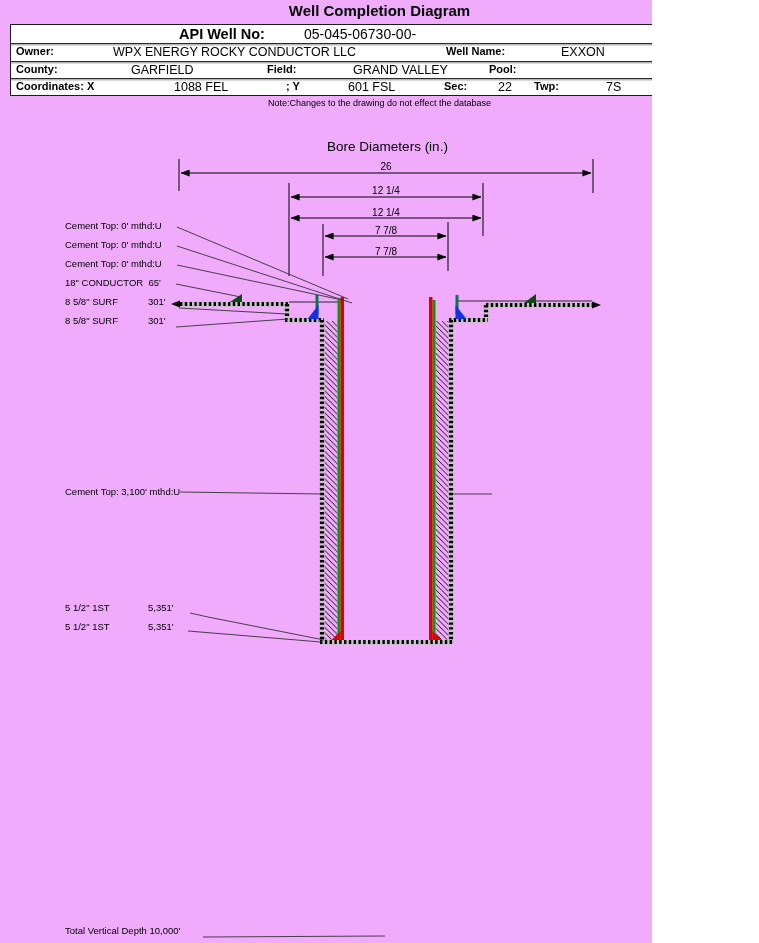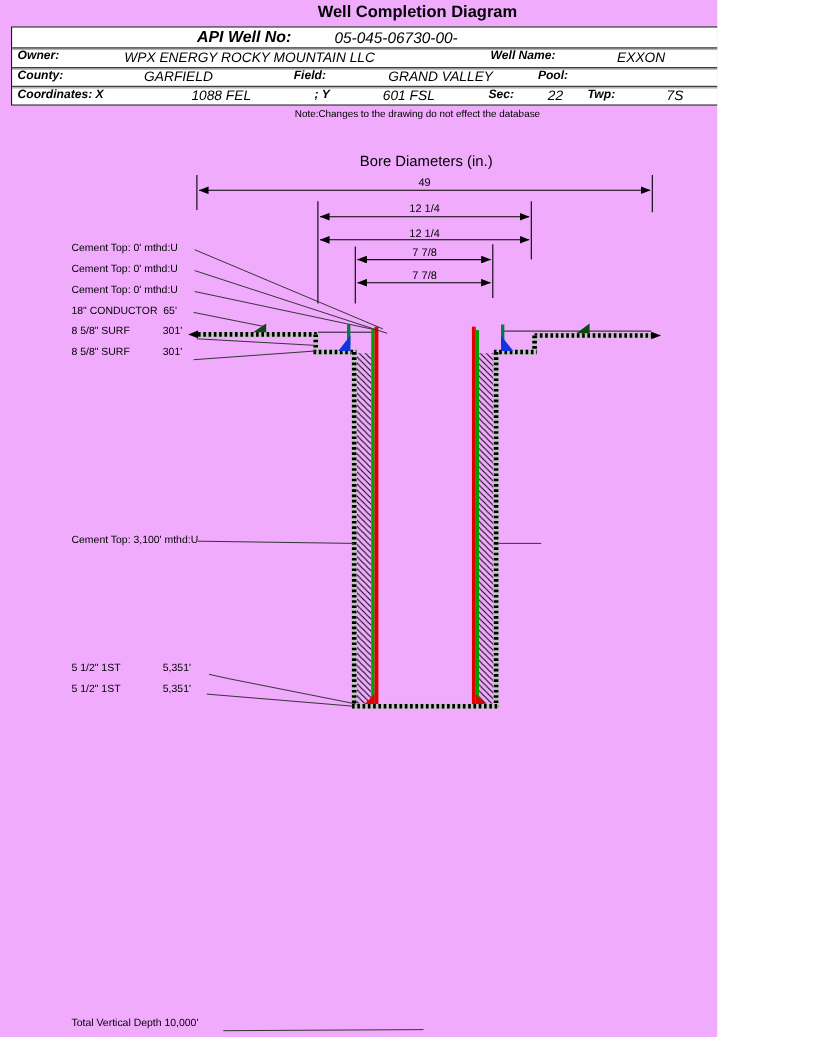"API Well No:" #hdr { font-style: italic -> none }
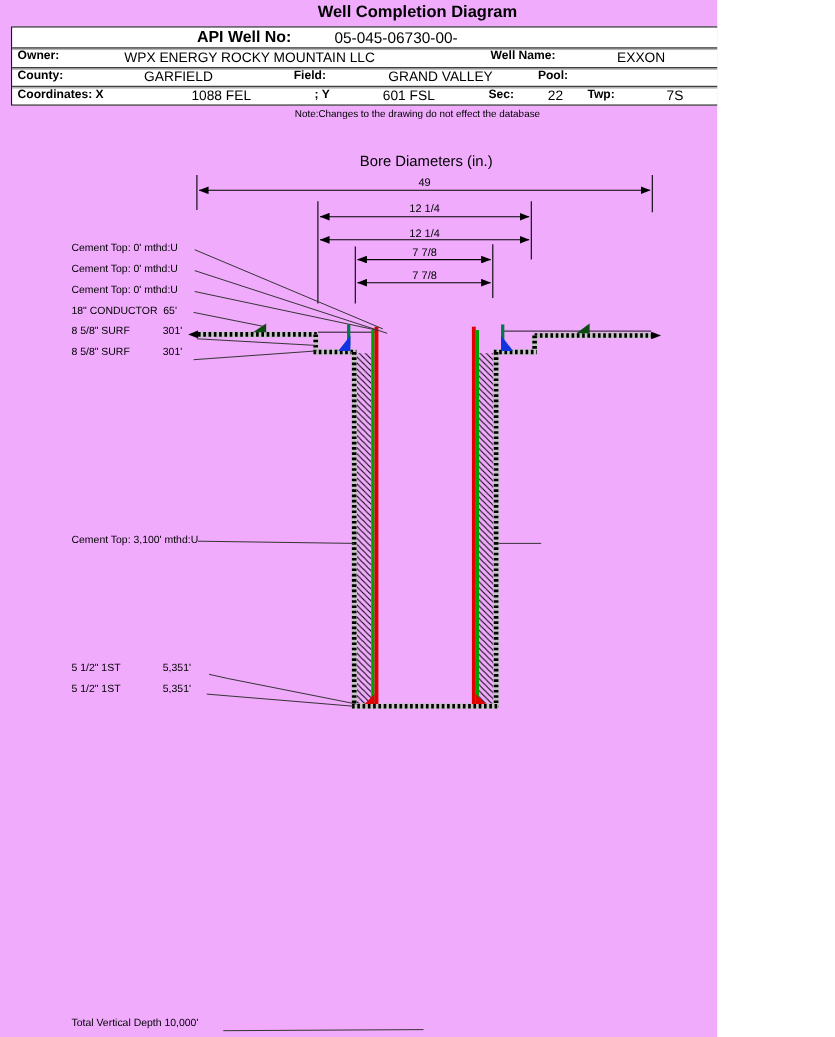"WPX ENERGY ROCKY MOUNTAIN LLC" span { text: MOUNTAIN -> CONDUCTOR }
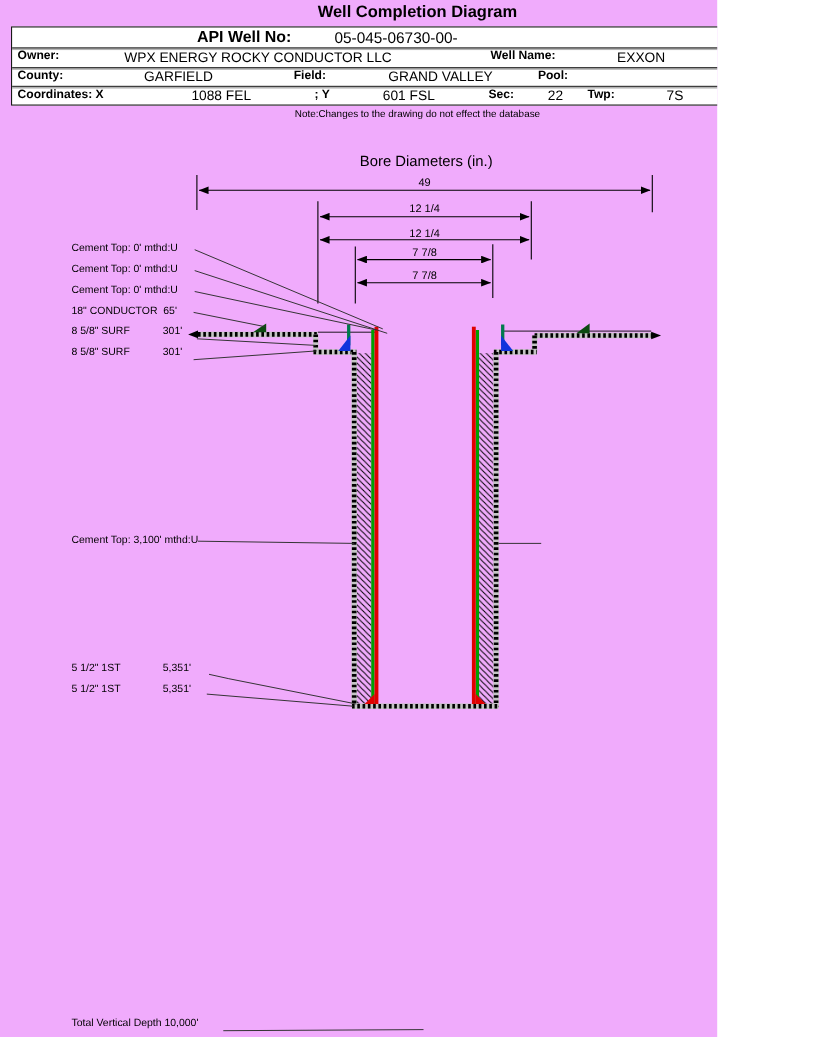"49" div.abs { text: 49 -> 26 }
